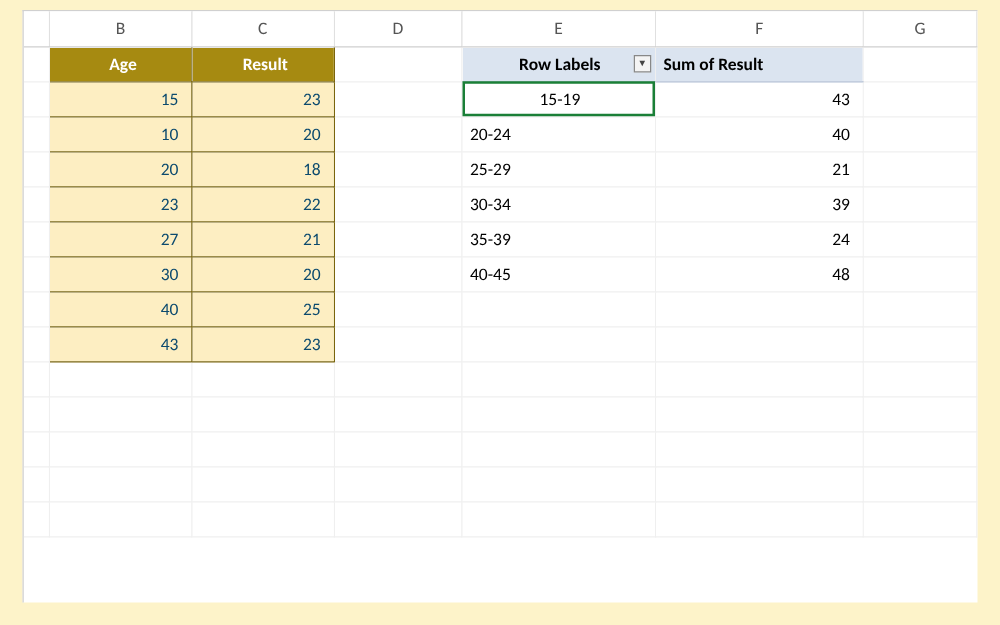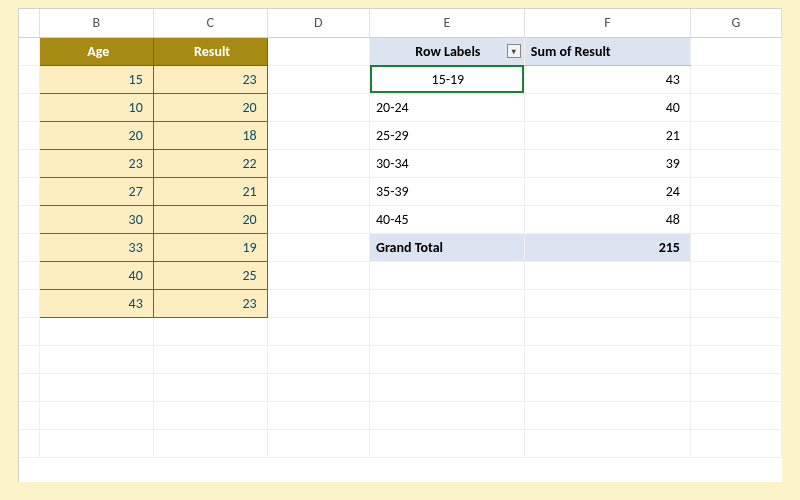"33" tr { html: <tr> <td></td> <td>33</td> <td>19</td> <td></td> <td>Grand Total</td> <td>215</td> <td></td> </tr> -> none }
